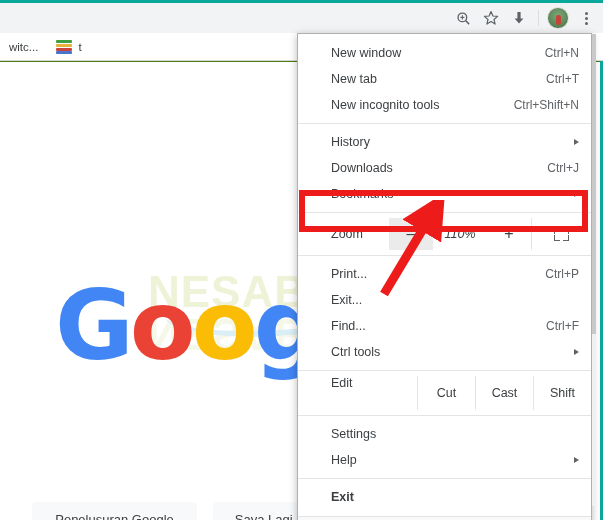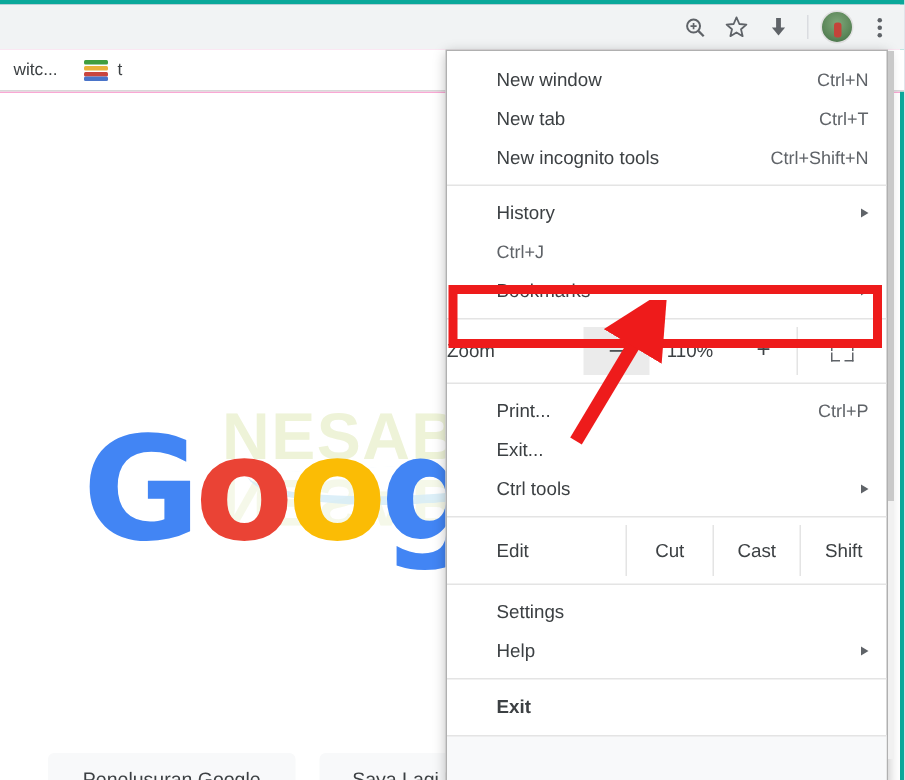"witc..." #root { background: #f9a8d4 -> #4d7c0f }
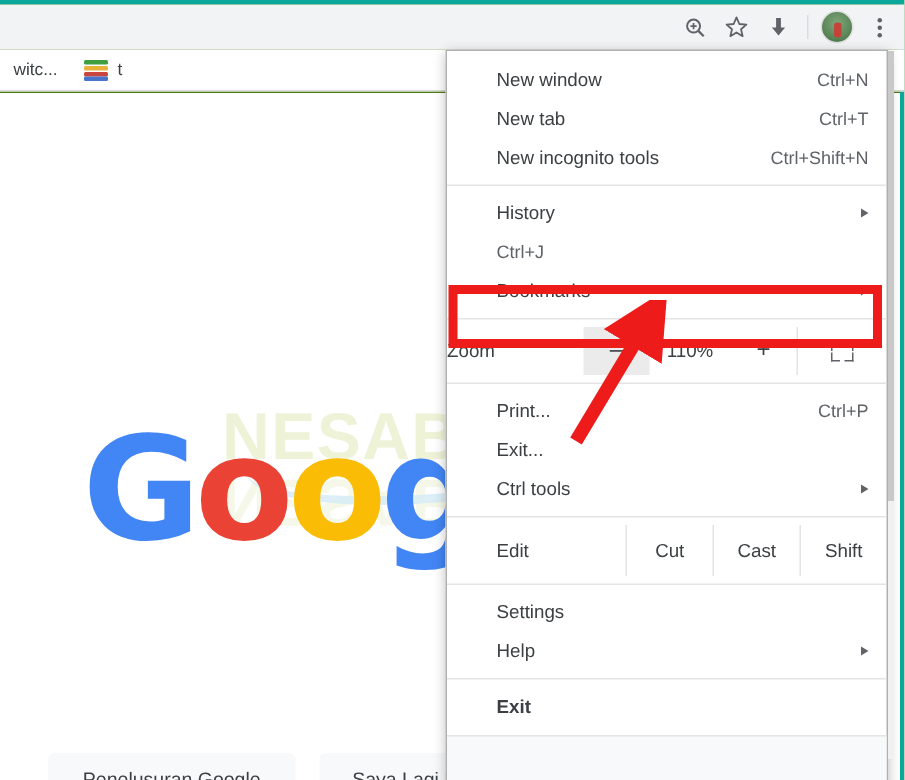"Downloads" span.lbl { html: none -> <span>Downloads</span> }
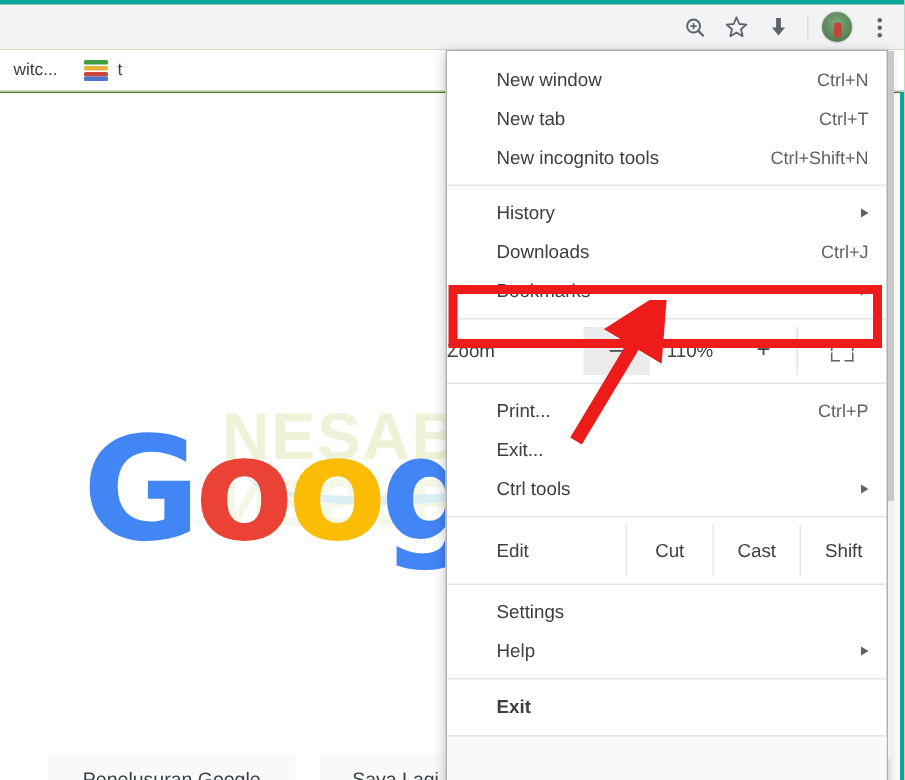"Zoom" .zoomrow .zlbl { padding-left: none -> 33px }
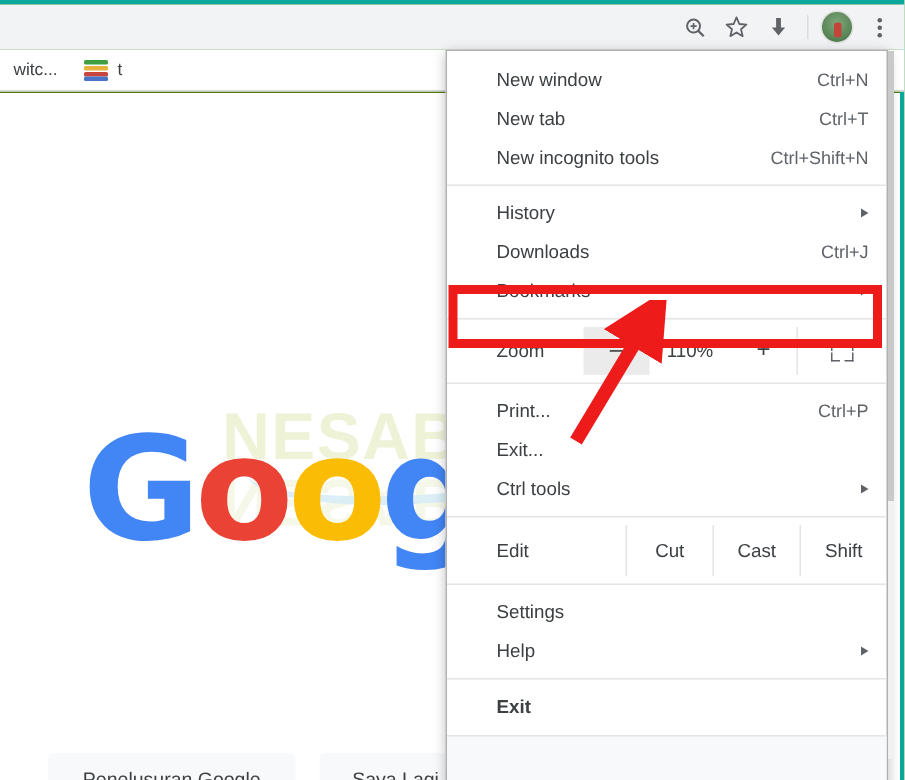"110%" .zval { font-style: none -> italic }
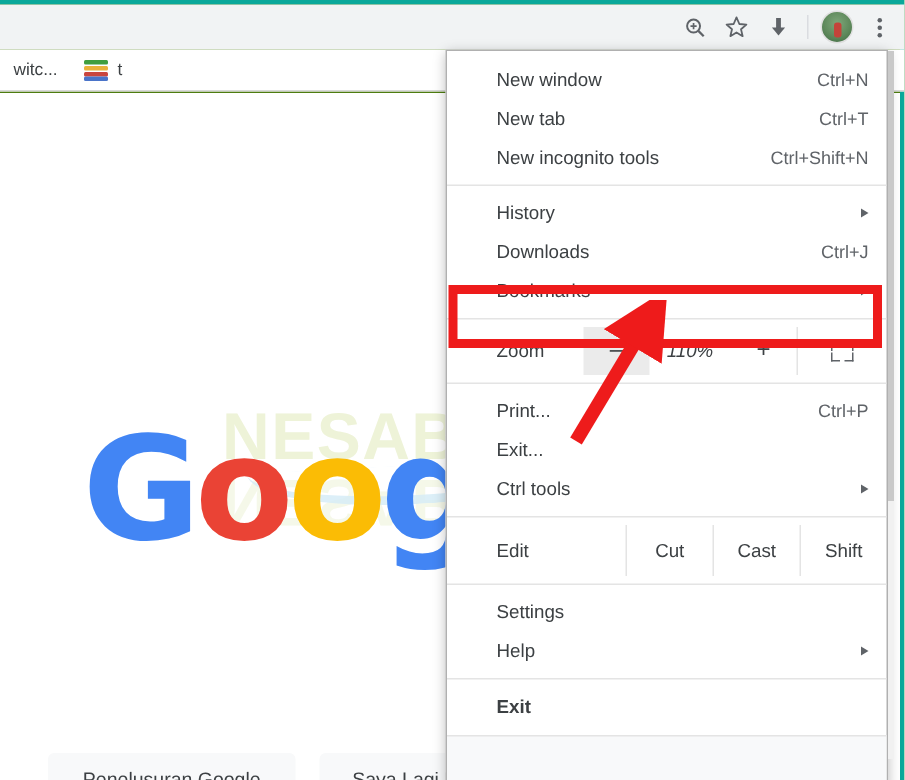"Find..." div.mi { html: none -> <div> <span>Find...</span> <span>Ctrl+F</span> </div> }
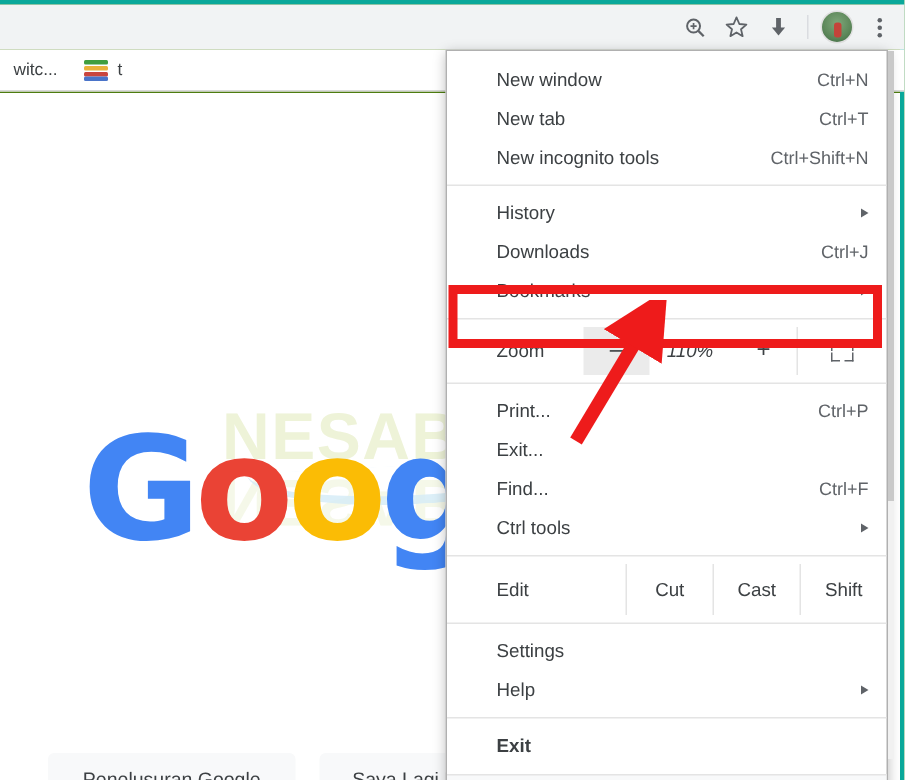"Edit" .editrow { align-items: center -> flex-start }
